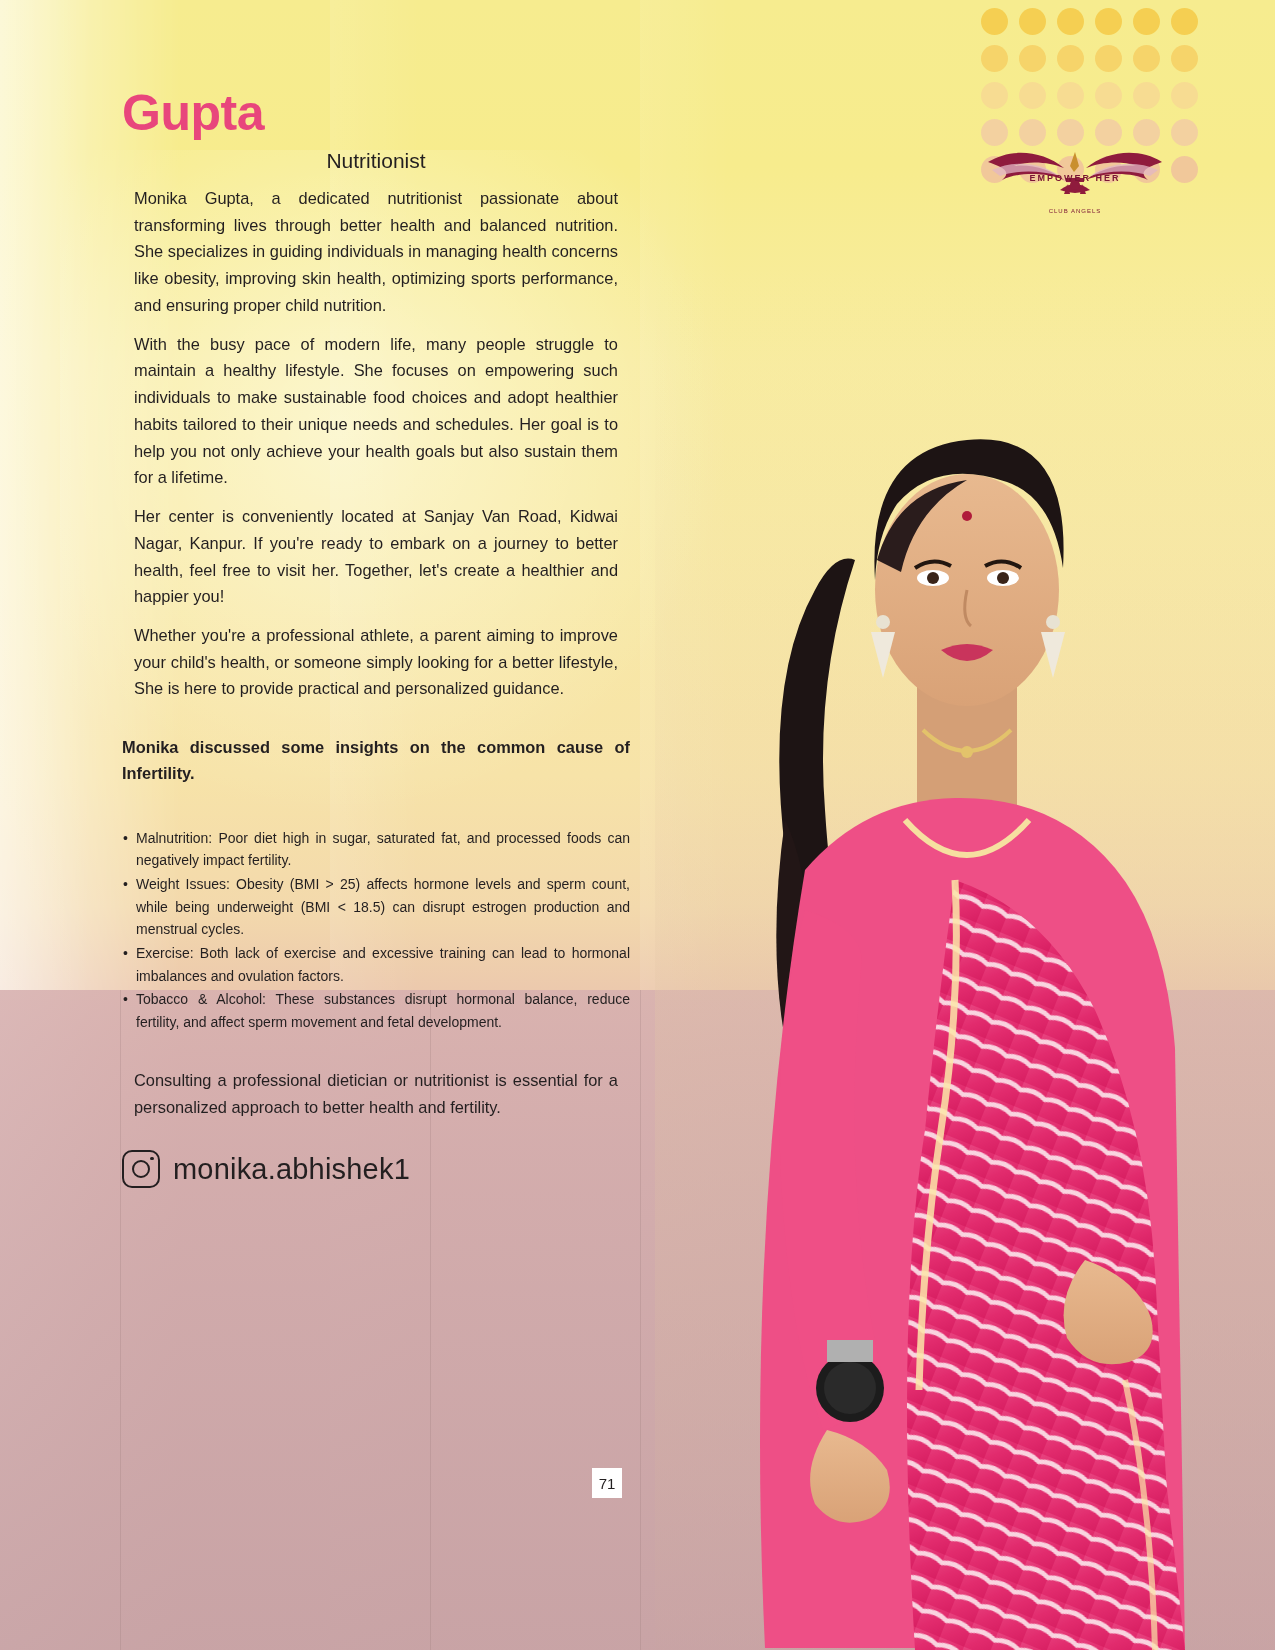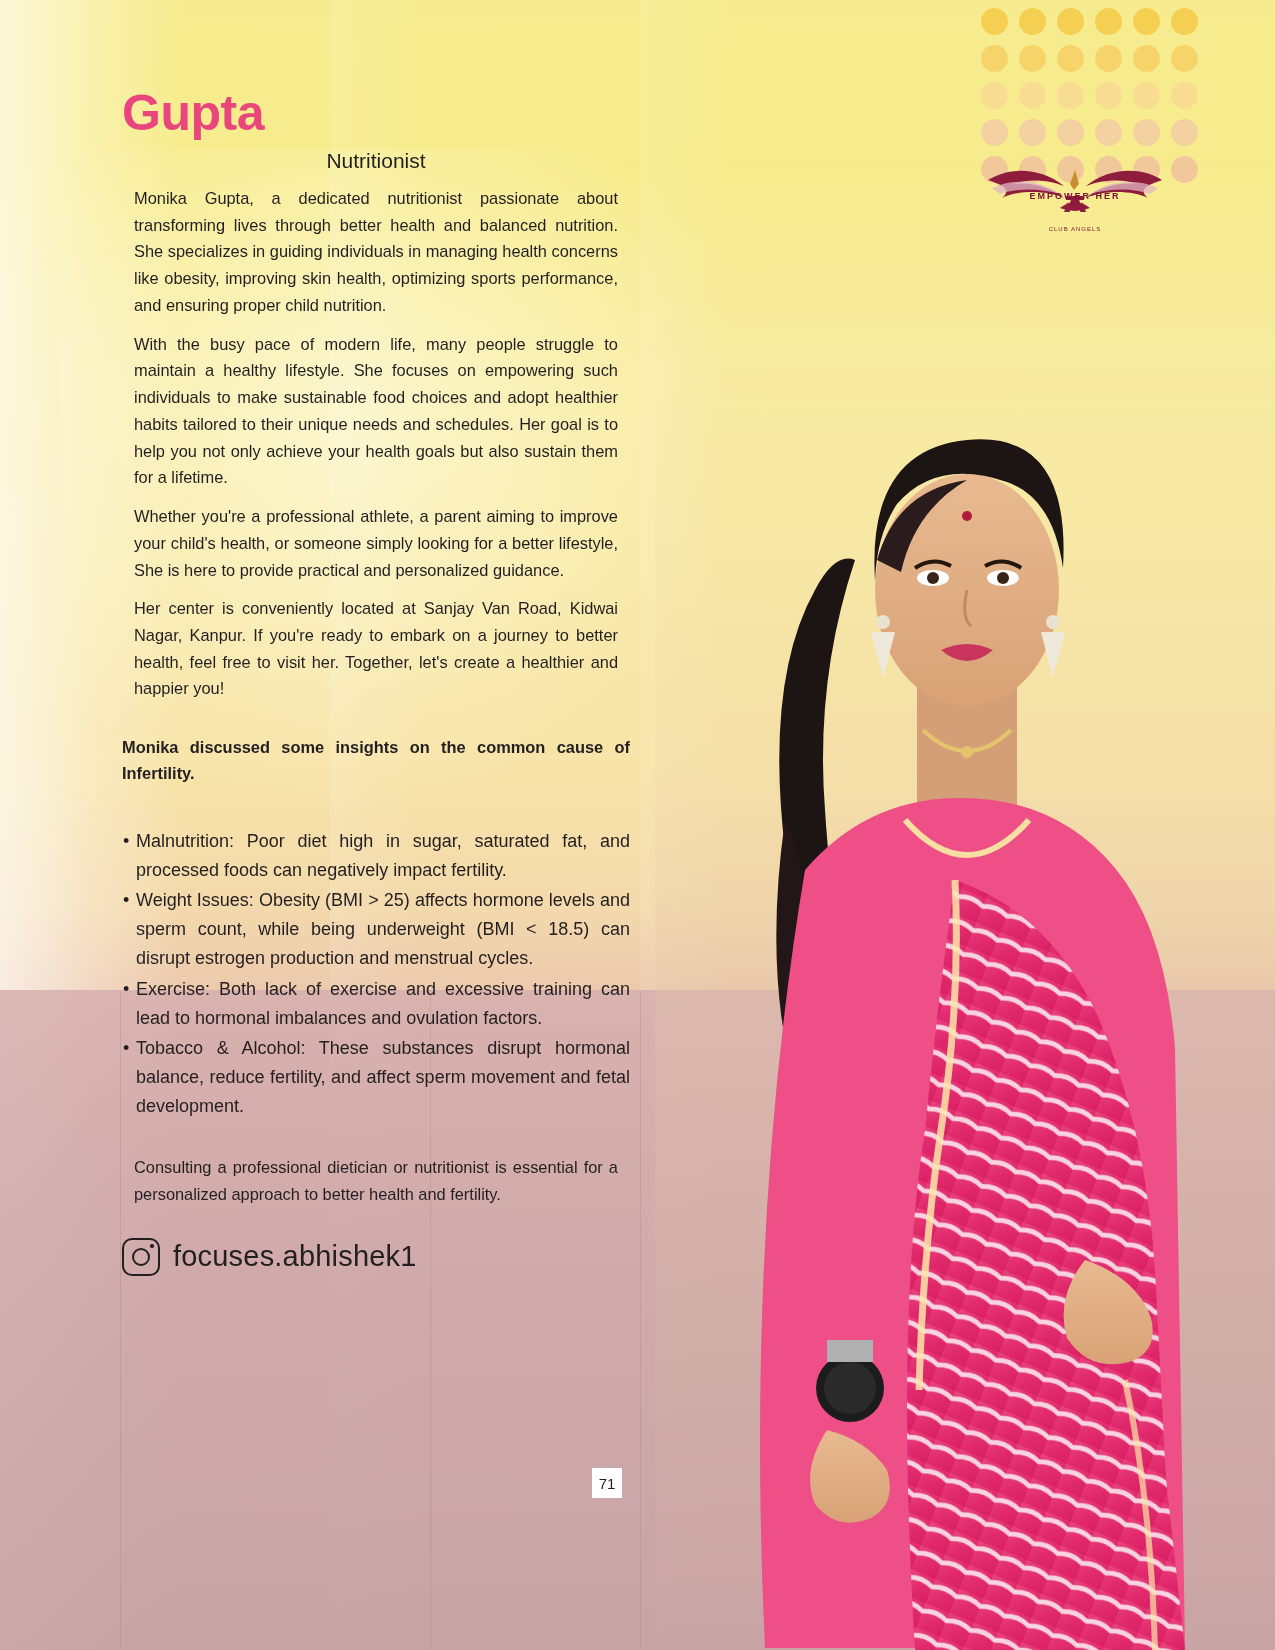"EMPOWER HER" .logo { top: 158px -> 140px }
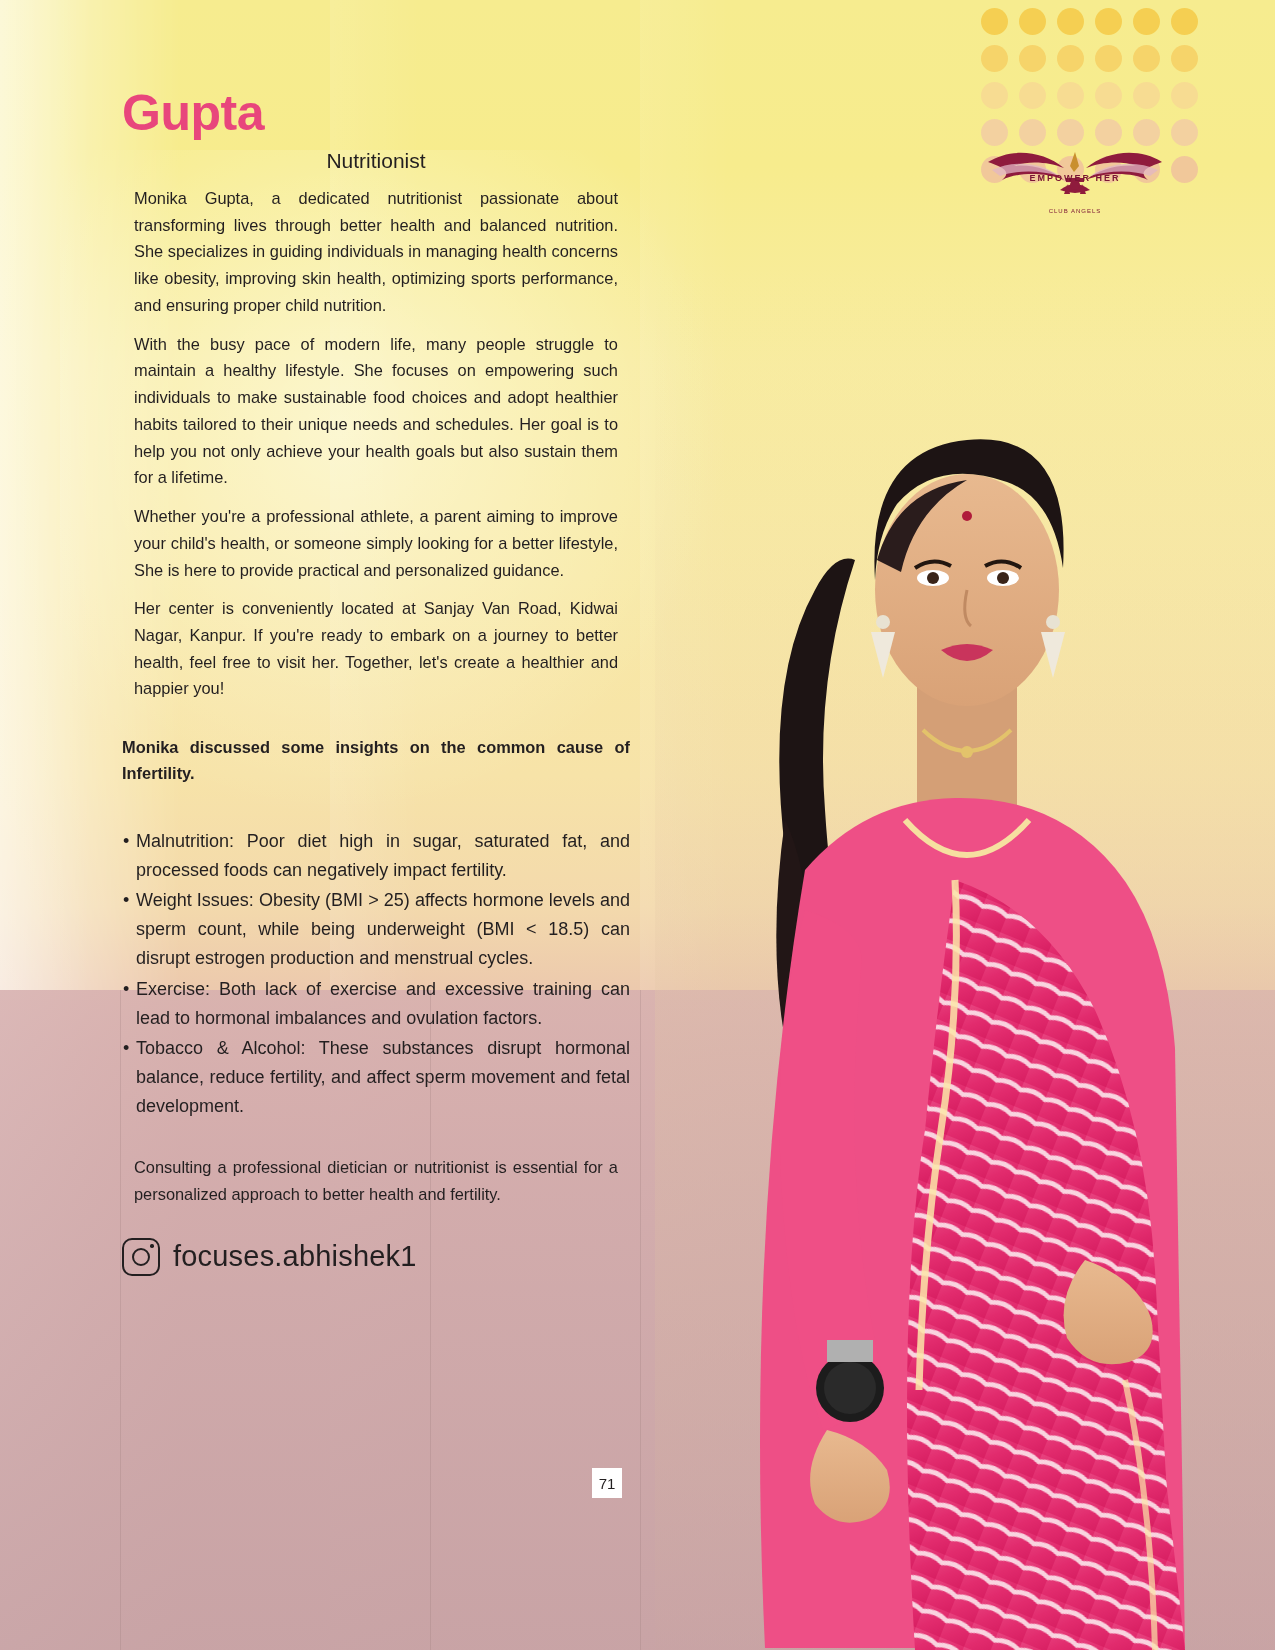"Whether you're a professional athlete," p.body { order: before "Her center is conveniently located" -> after "Her center is conveniently located" }
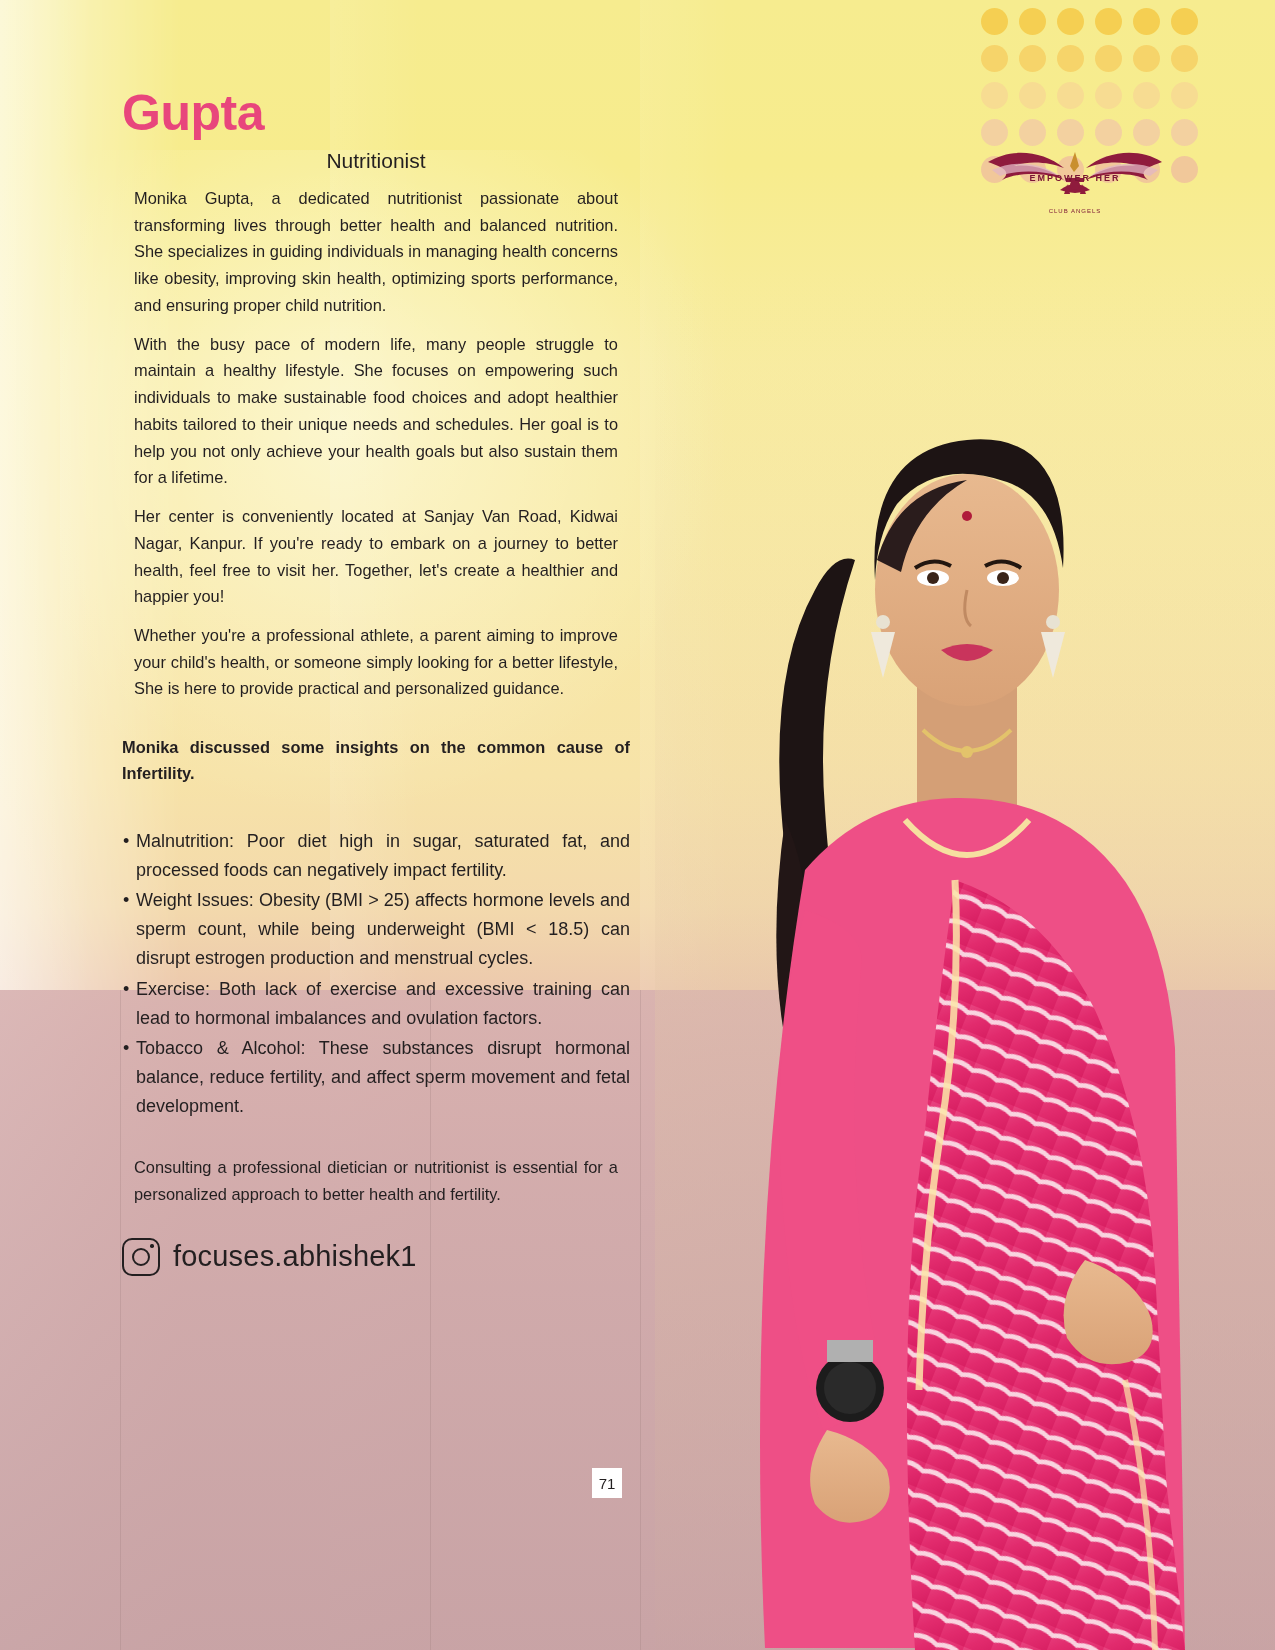"Malnutrition: Poor diet high in" ul.bullets li { font-size: 18px -> 14px }
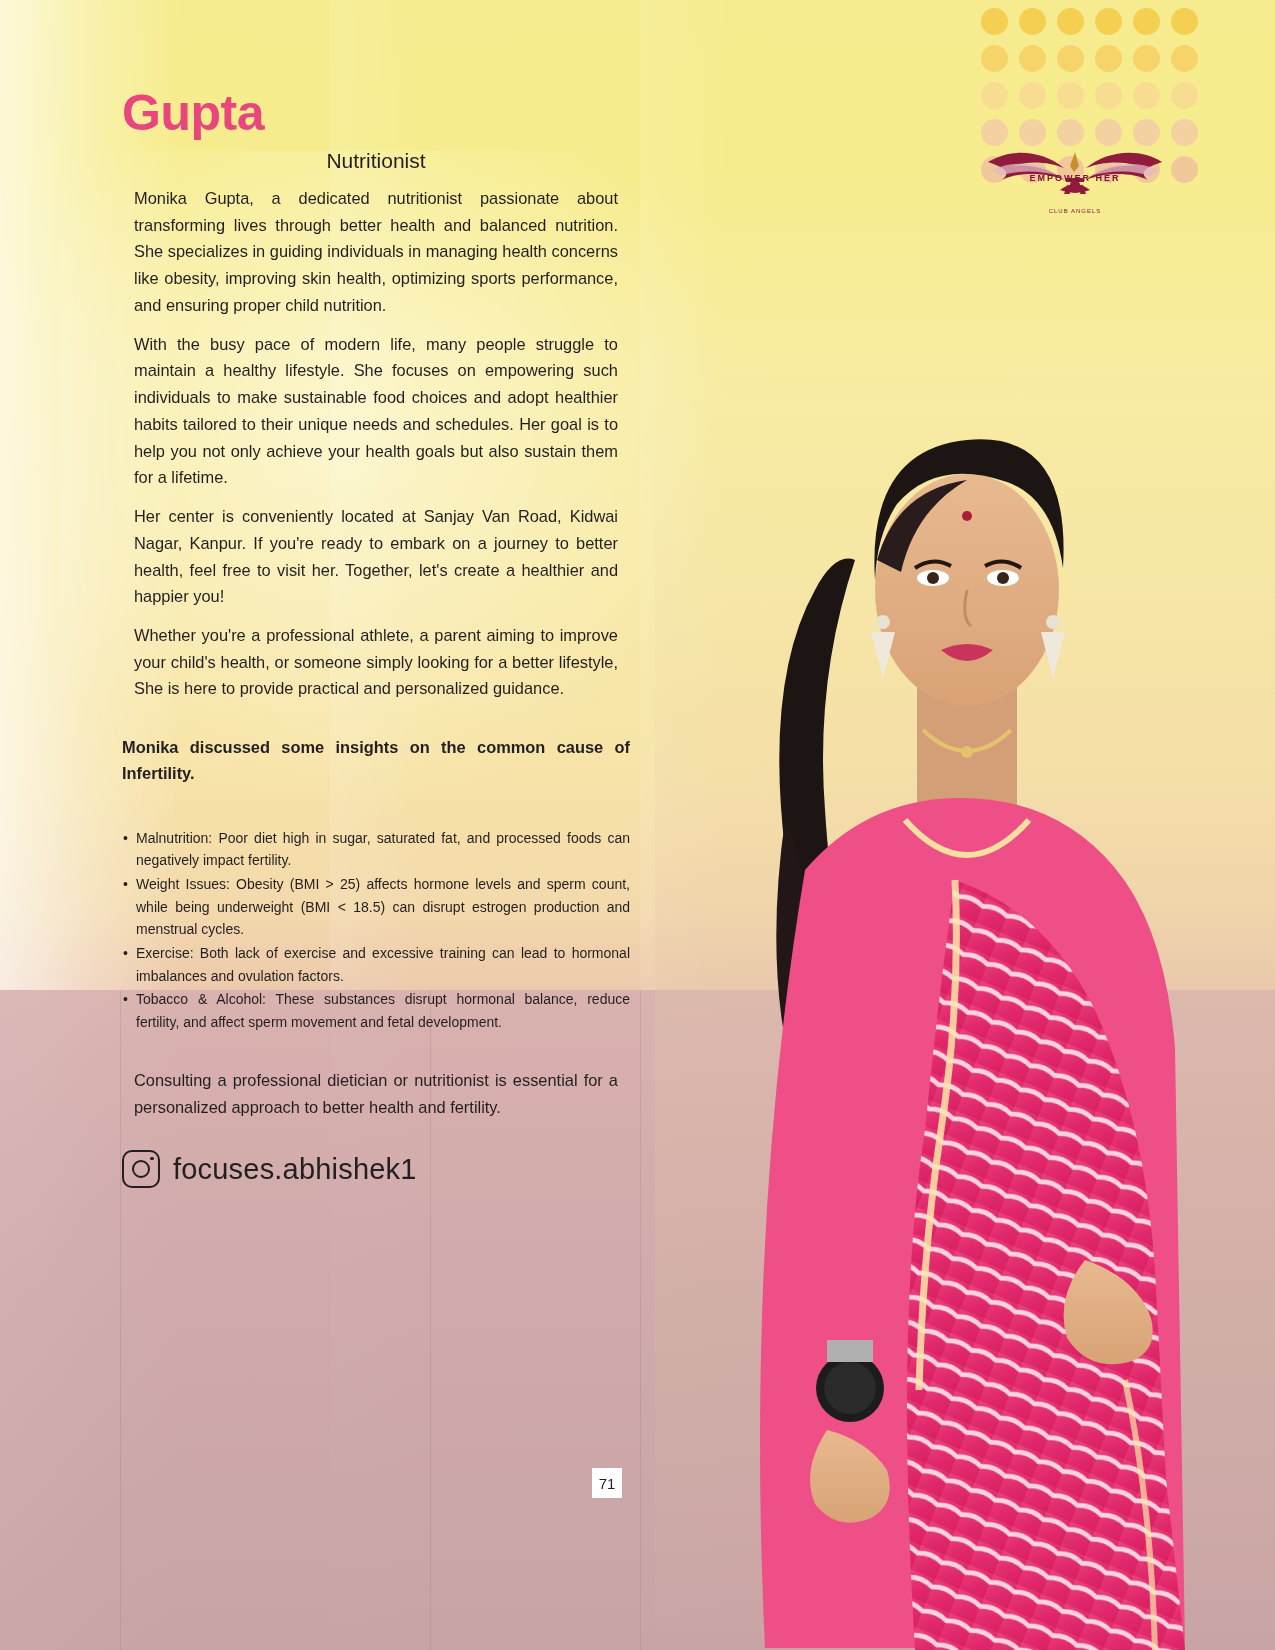"focuses.abhishek1" span.ig-handle { text: focuses.abhishek1 -> monika.abhishek1 }
